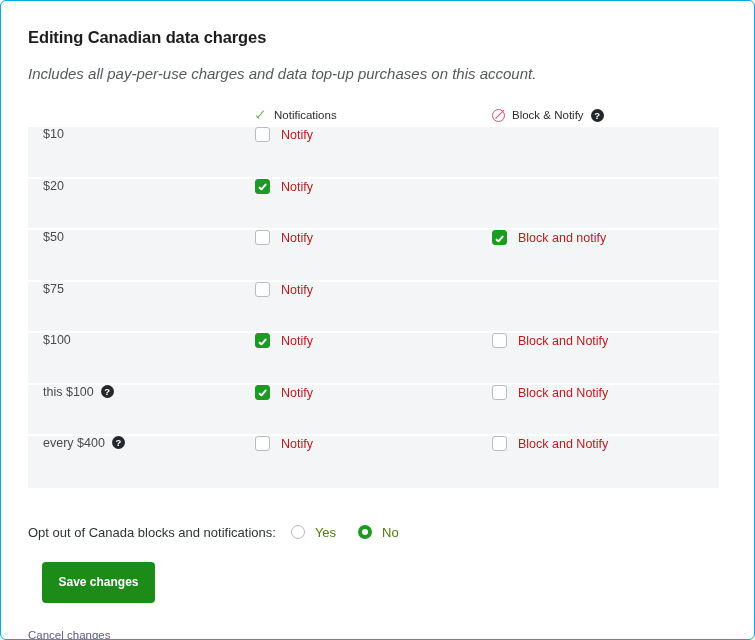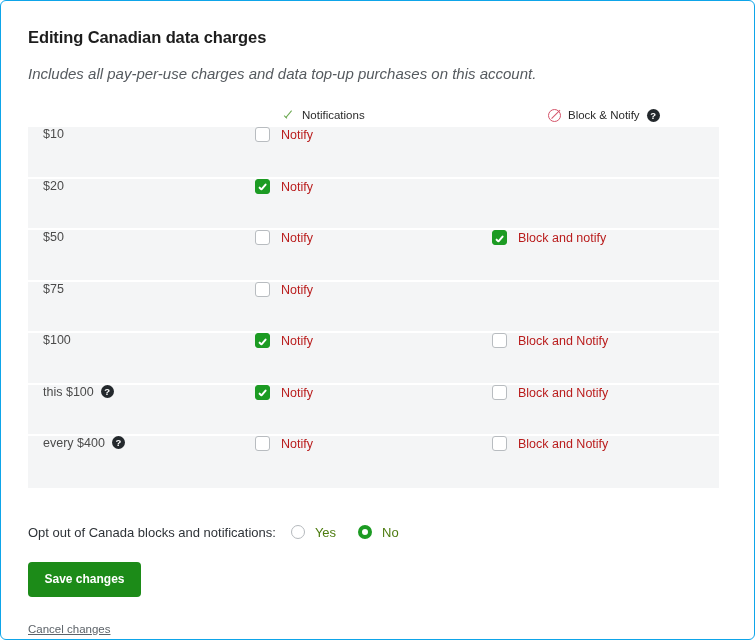"Notifications" .thead { gap: 28px -> none }
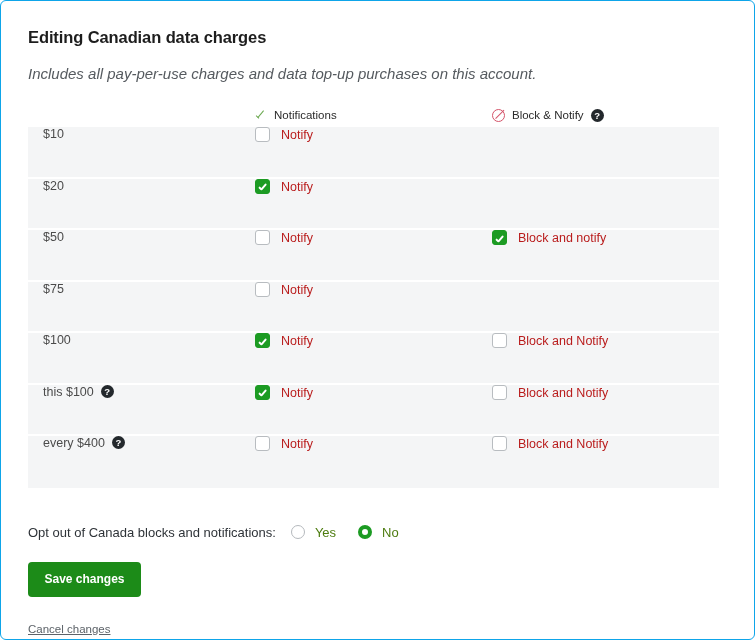"Save changes" .btn-save { height: 35px -> 41px; margin-left: none -> 14px }
